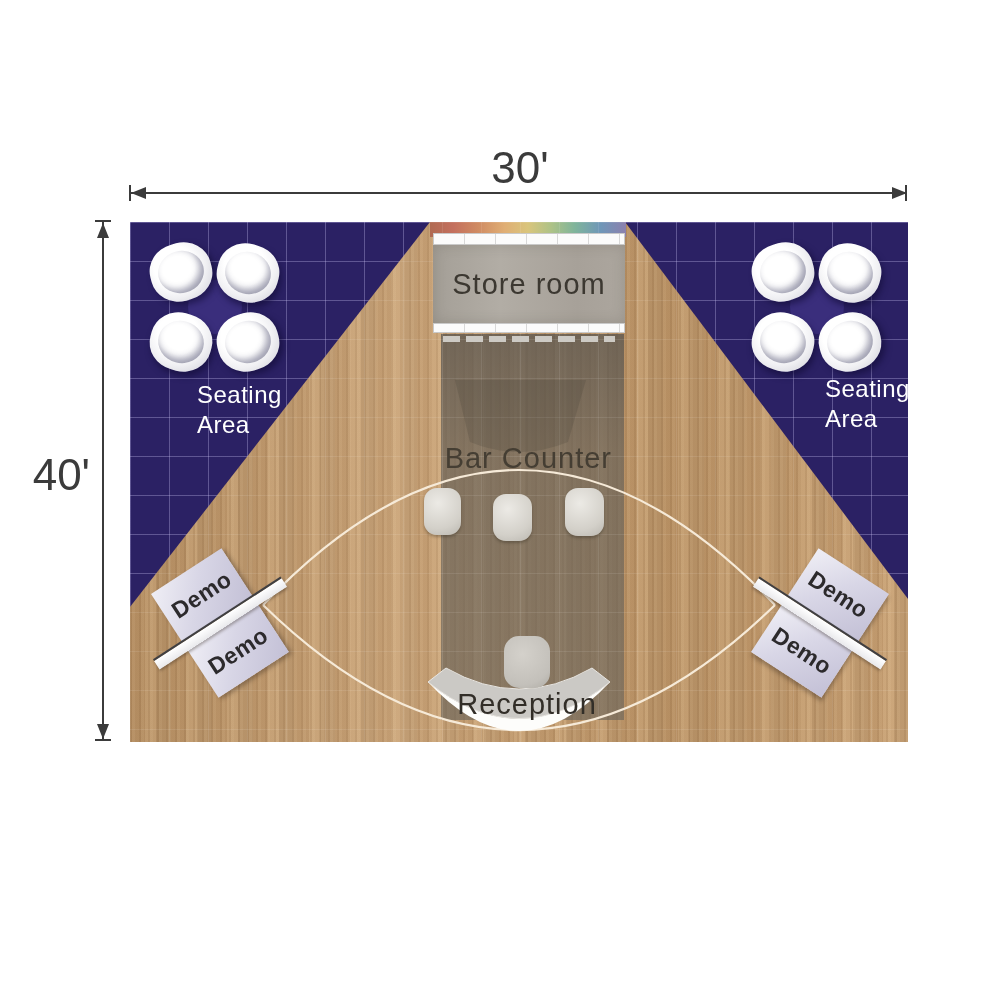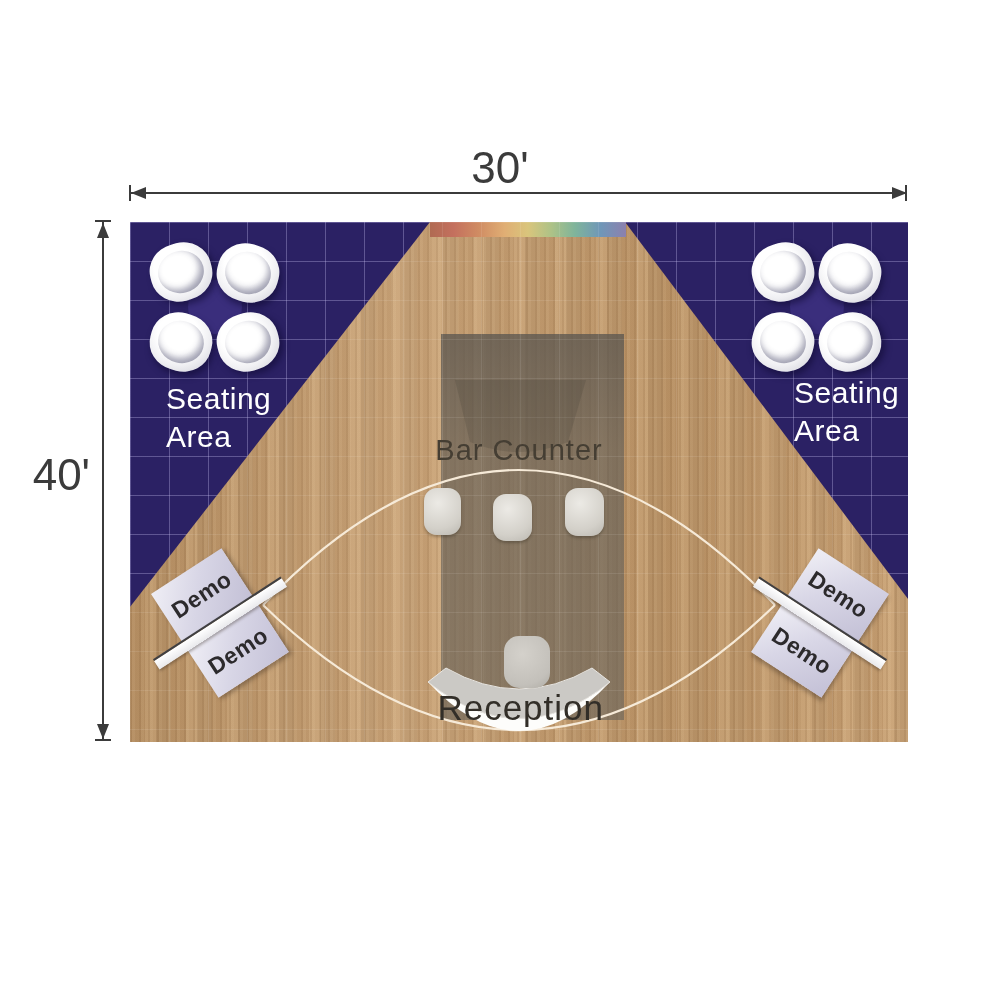"30'" .dim-h-label { left: 420px -> 440px }
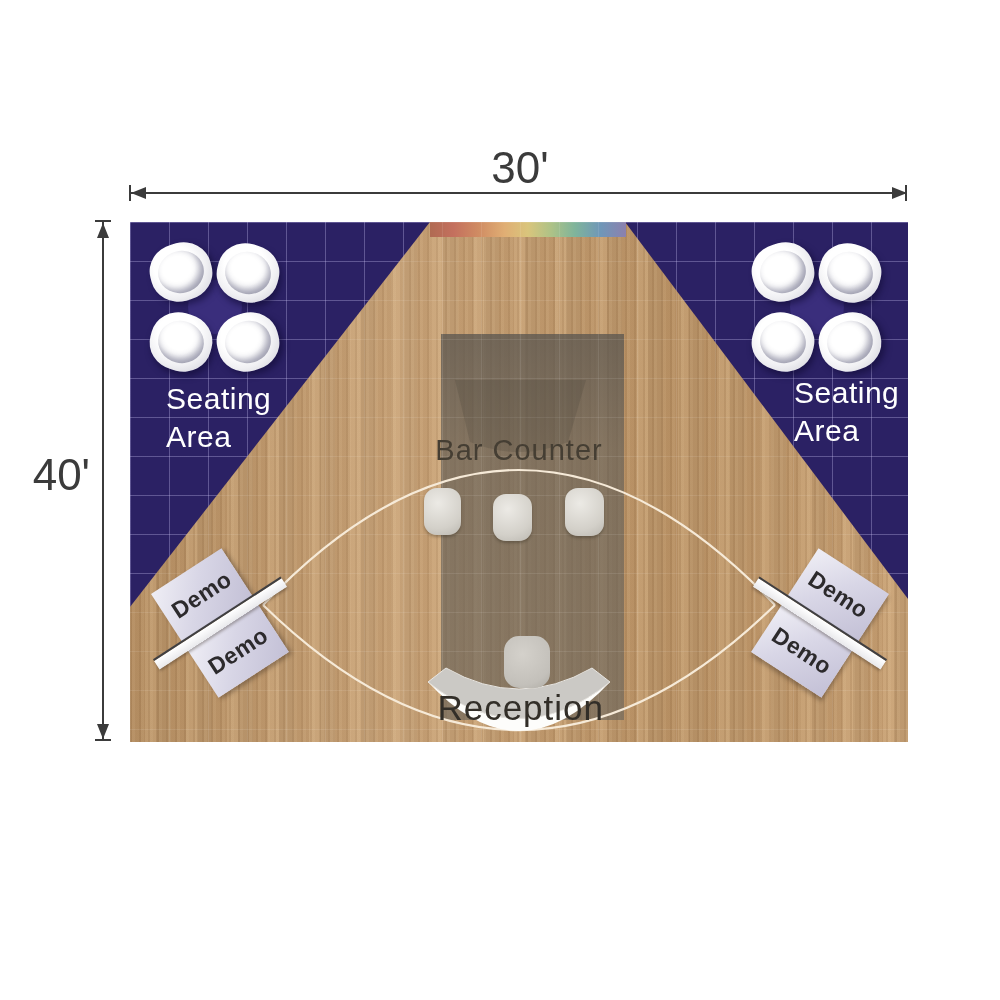"Store room" div.store-room { html: none -> <div> <div></div> <div>Store room</div> <div></div> <div></div> </div> }
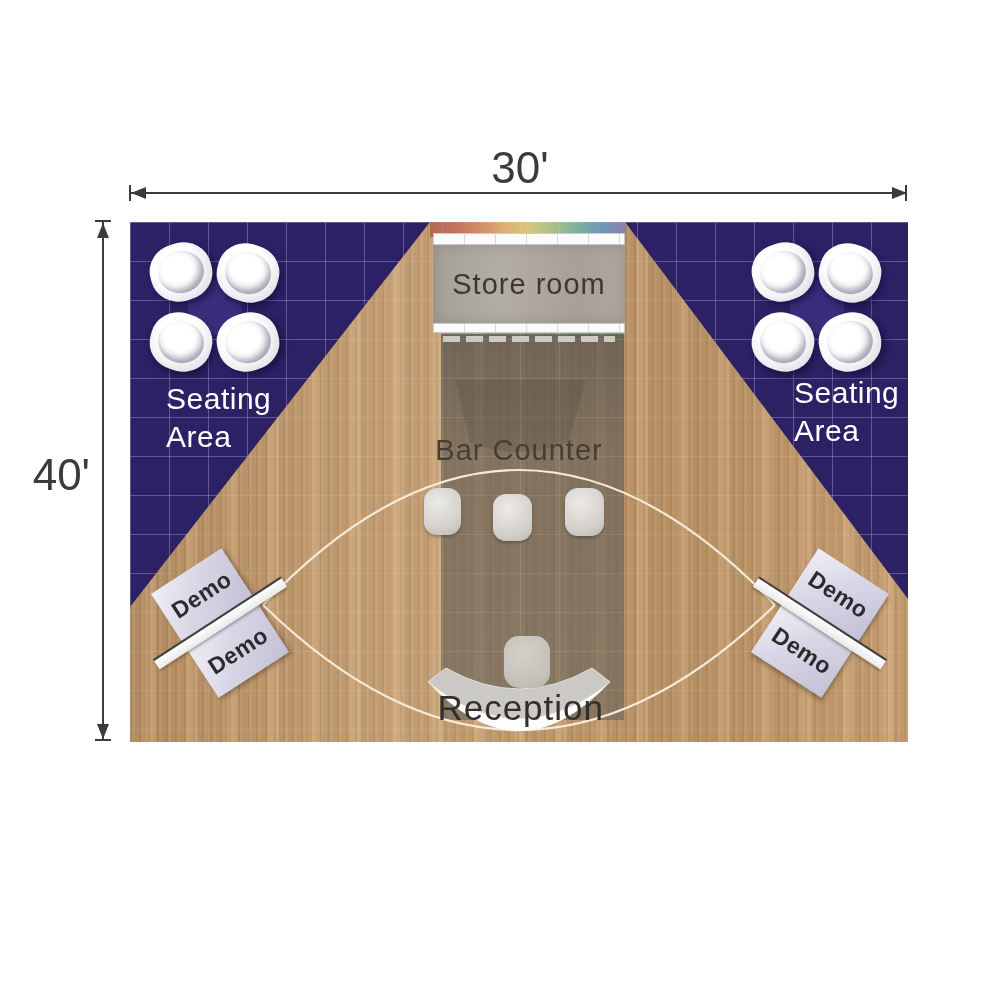"Seating" .seat-label { font-size: 30px -> 24px; margin-left: none -> 31px }
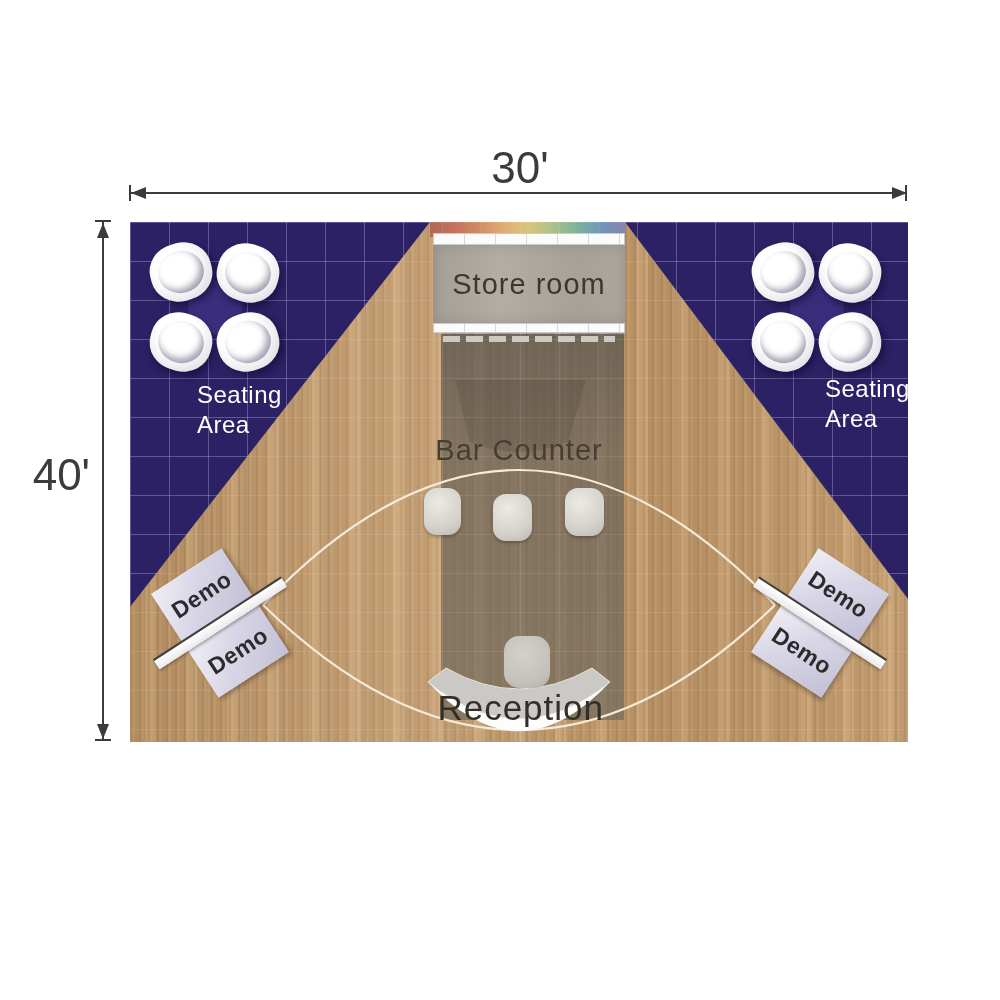"Bar Counter" .bar-label { text-align: center -> right; top: 212px -> 220px }
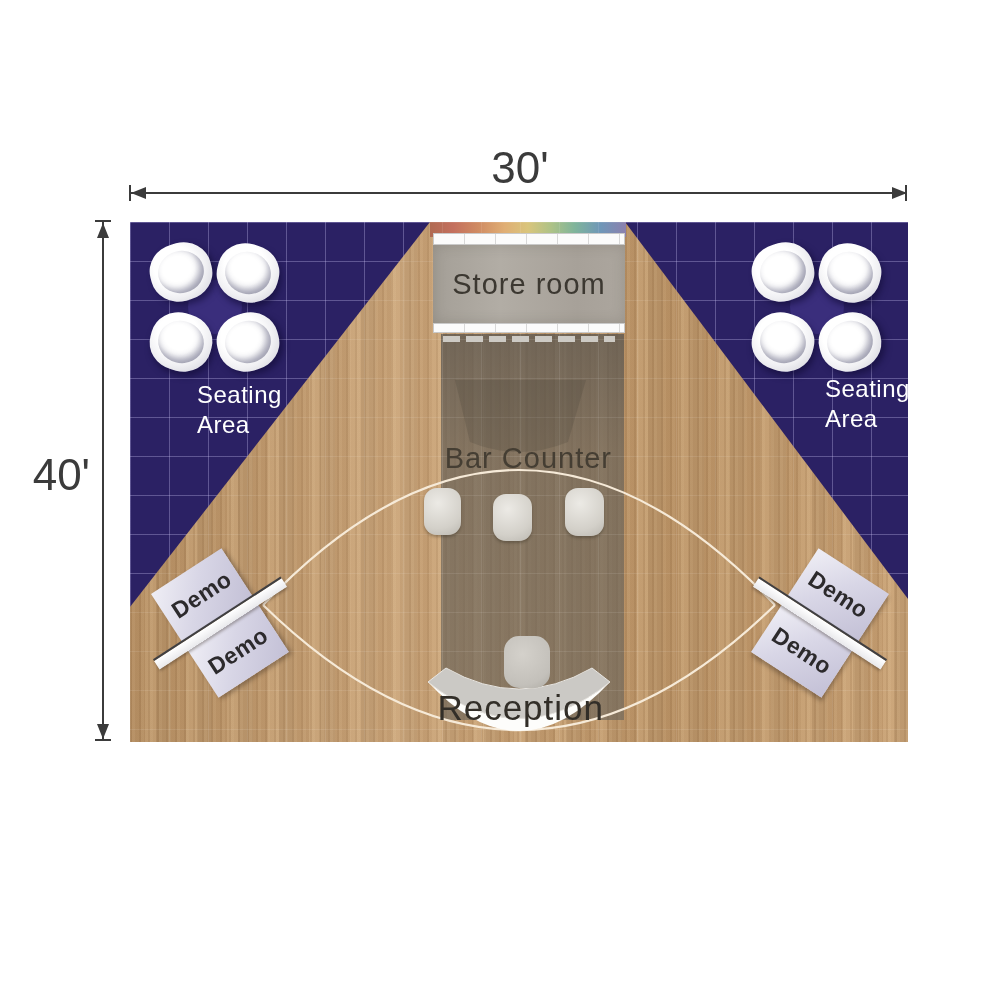"Reception" .reception-label { font-size: 35px -> 29px; left: 288px -> 304px; text-align: right -> center }
